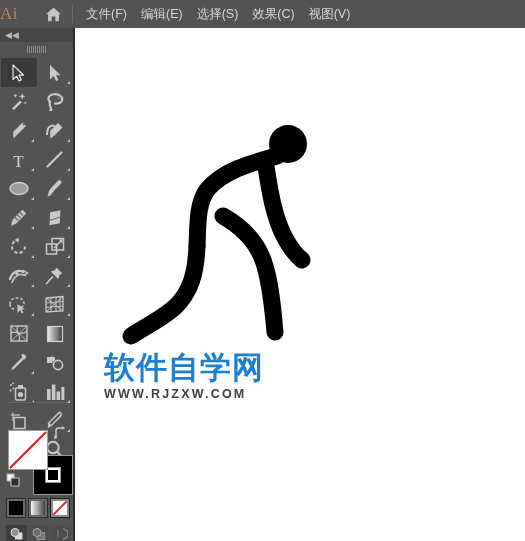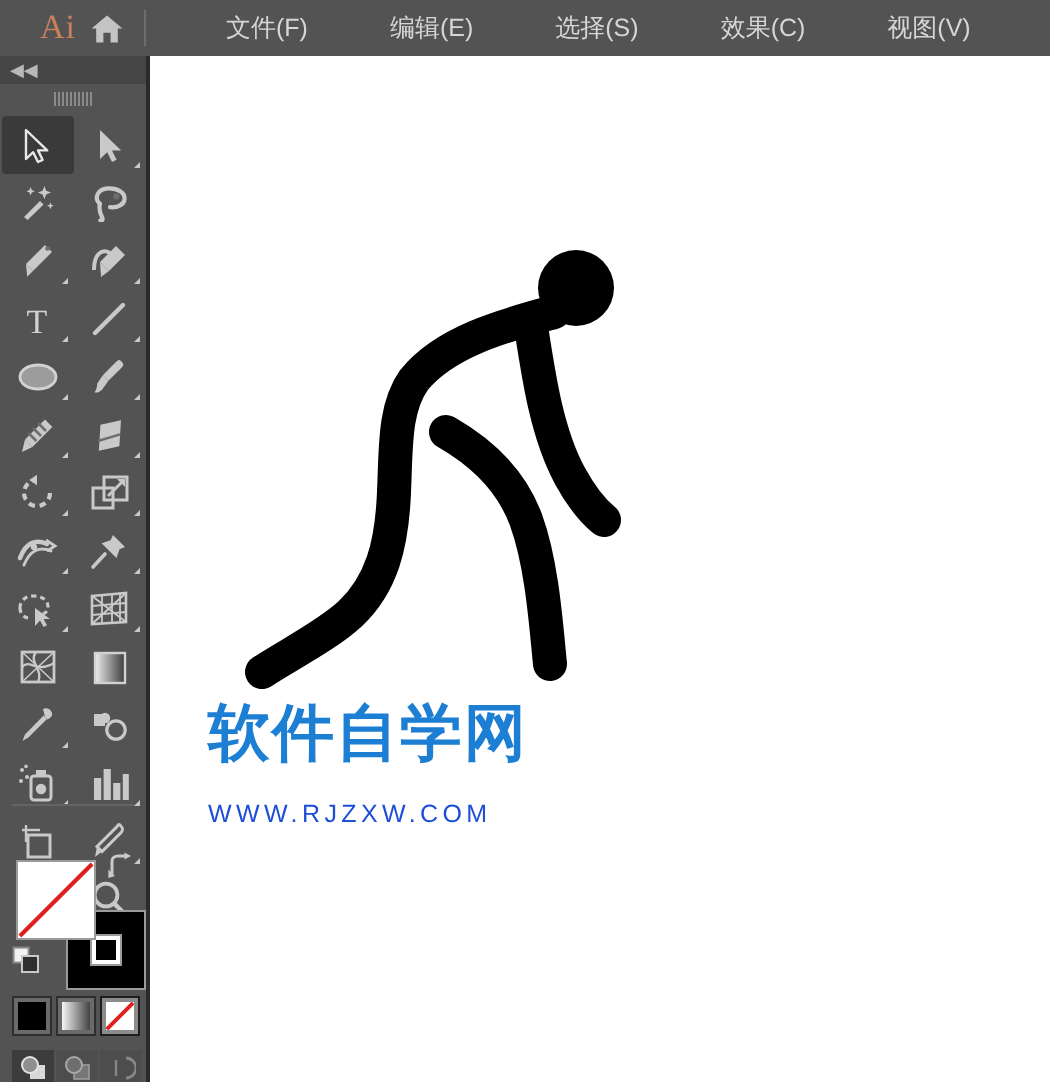"Ai" #ai-logo { text-align: right -> left }
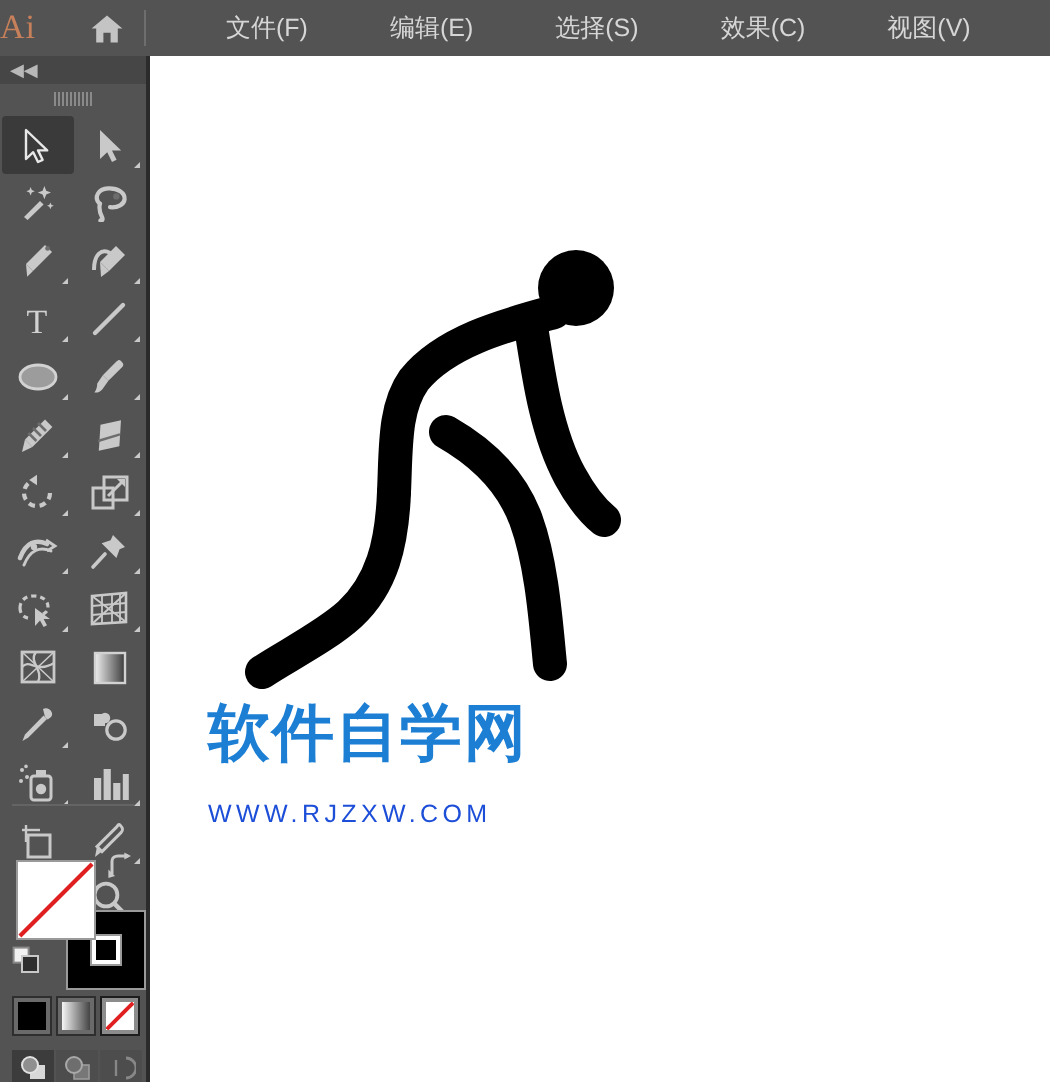"文件(F)" .menu-item { margin-left: 27px -> none }
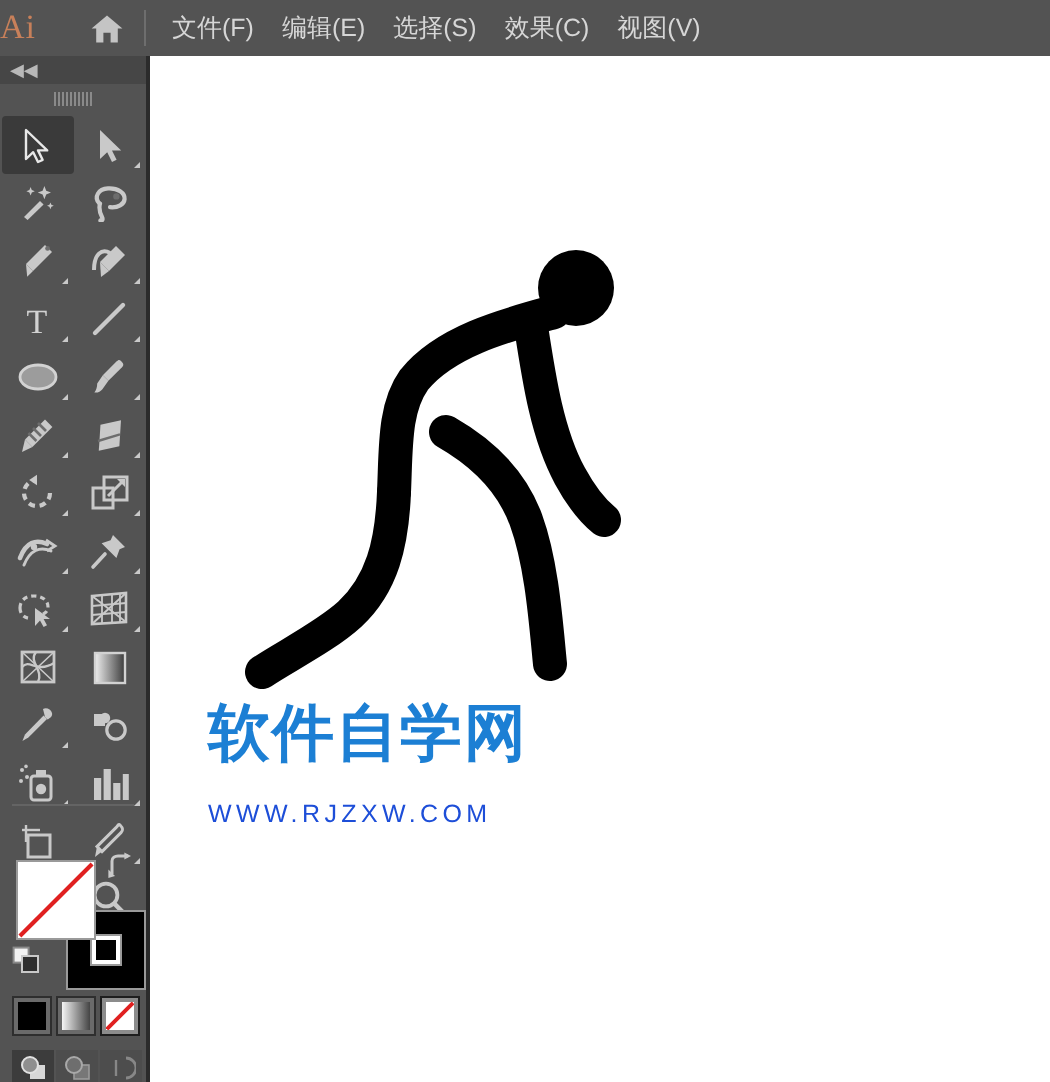"WWW.RJZXW.COM" #wm-url { color: #1d4ed8 -> #404040; font-weight: normal -> bold; margin-top: 16px -> 3px }
